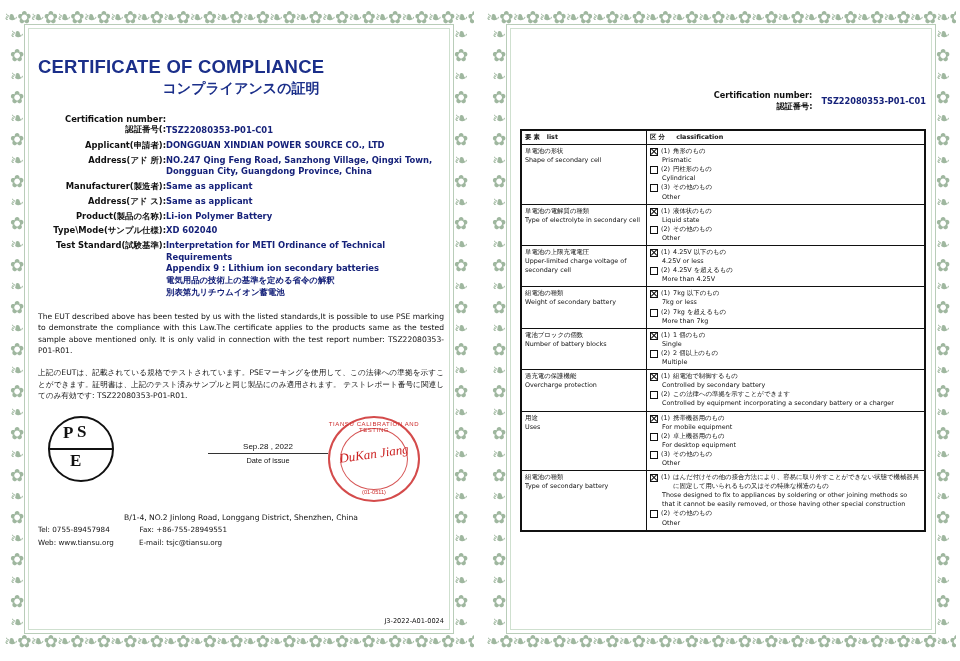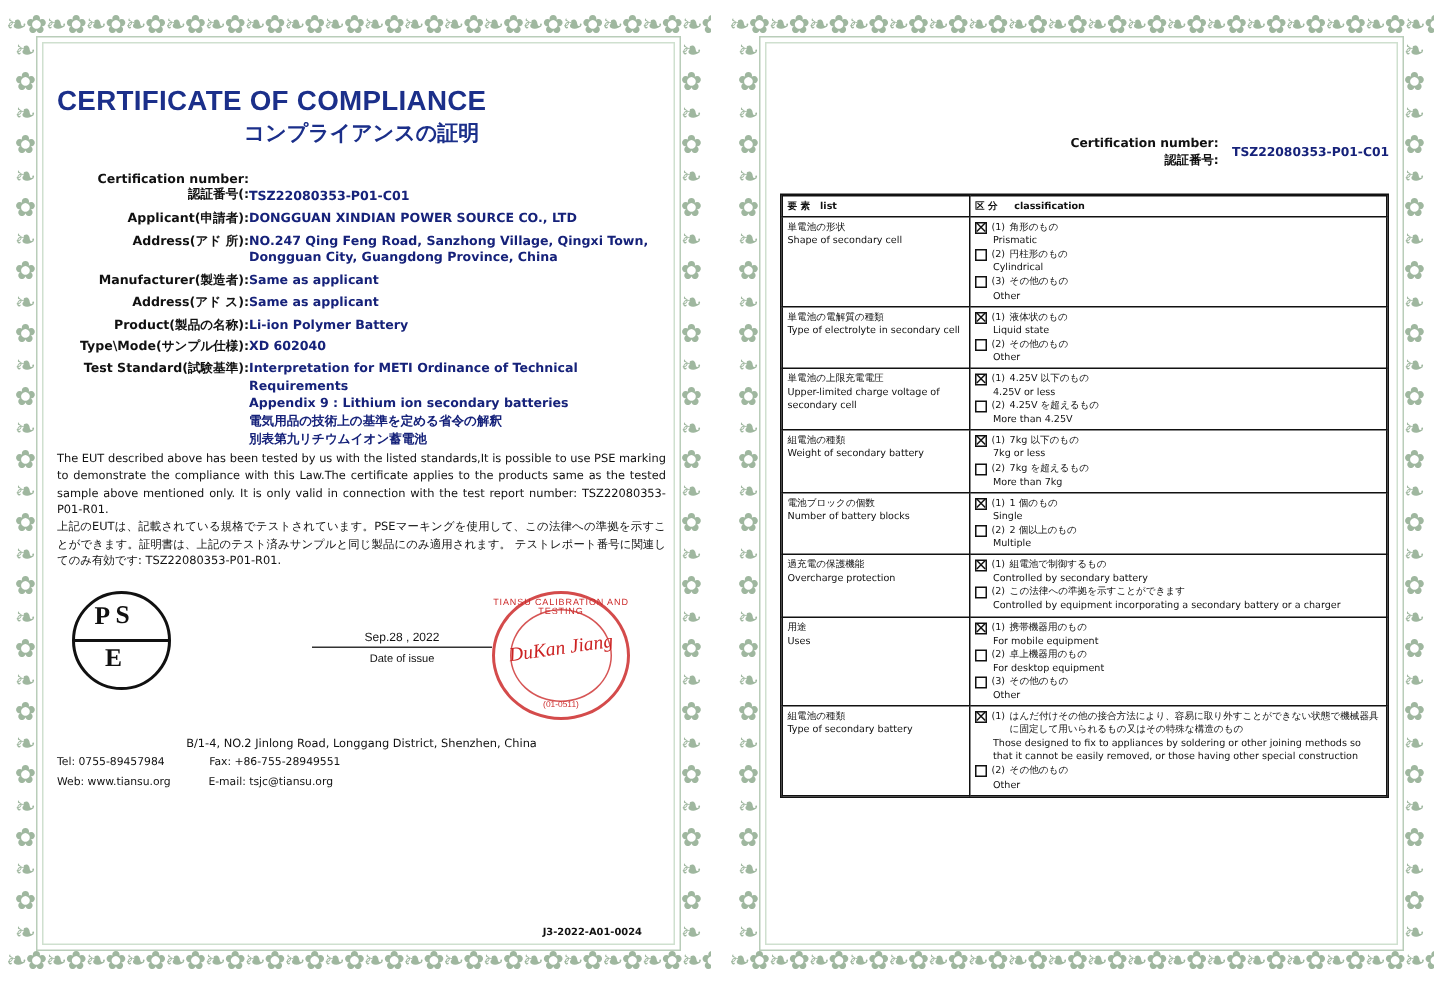"The EUT described above has" .para { margin-top: 0 -> 11px }
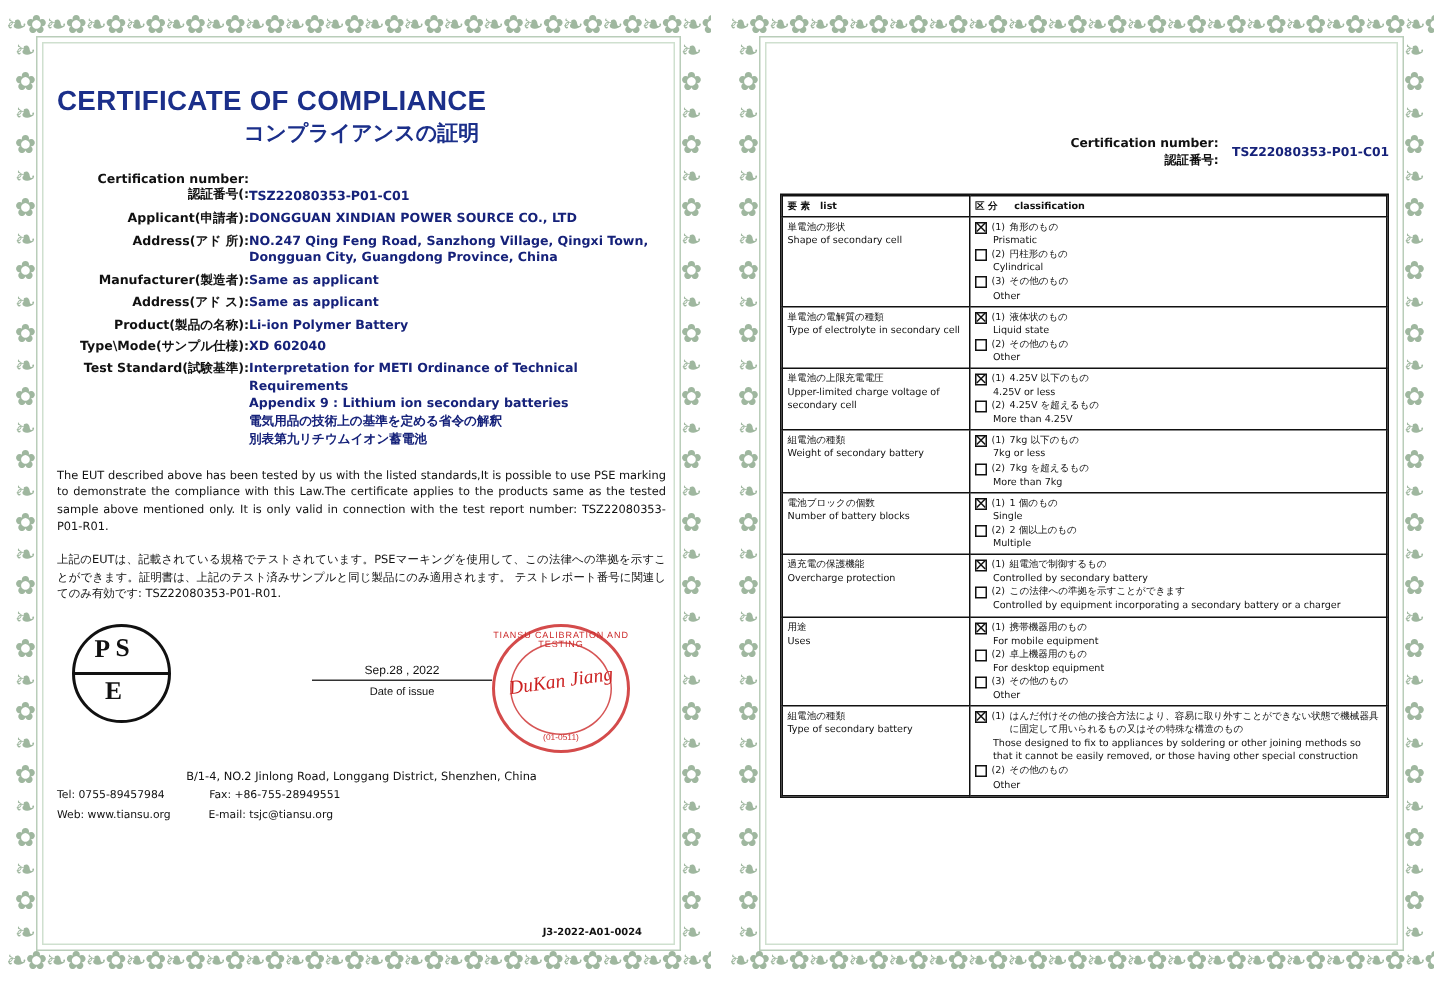"J3-2022-A01-0024" .docid { font-weight: bold -> none; right: 16px -> 0 }
